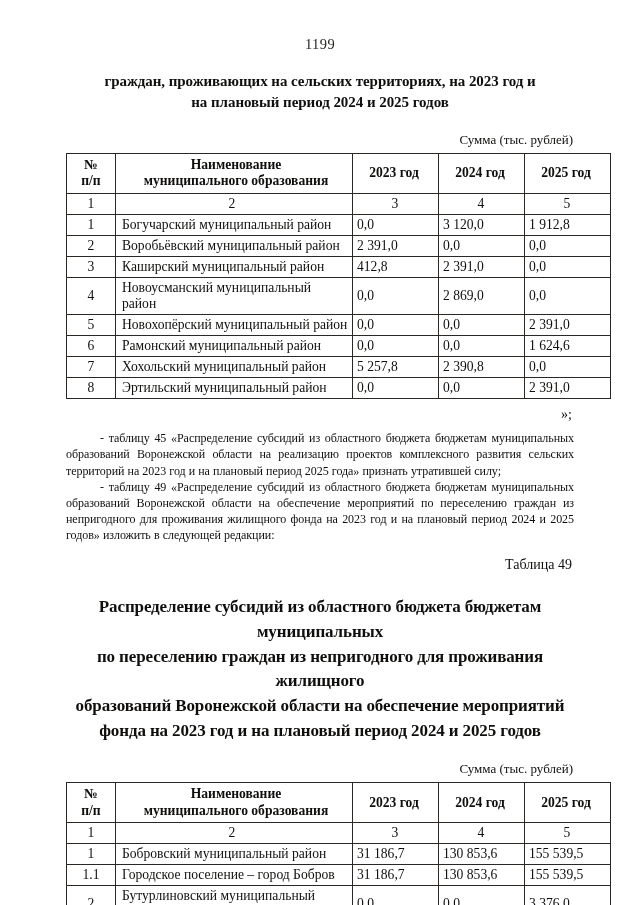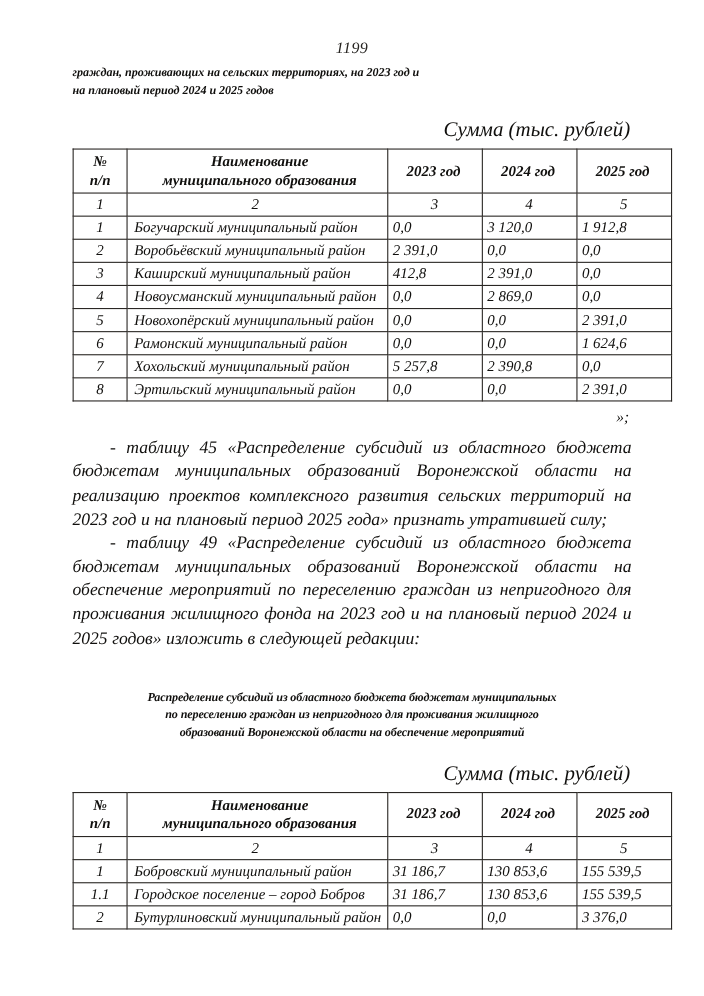"1199" .page { font-style: italic -> none }
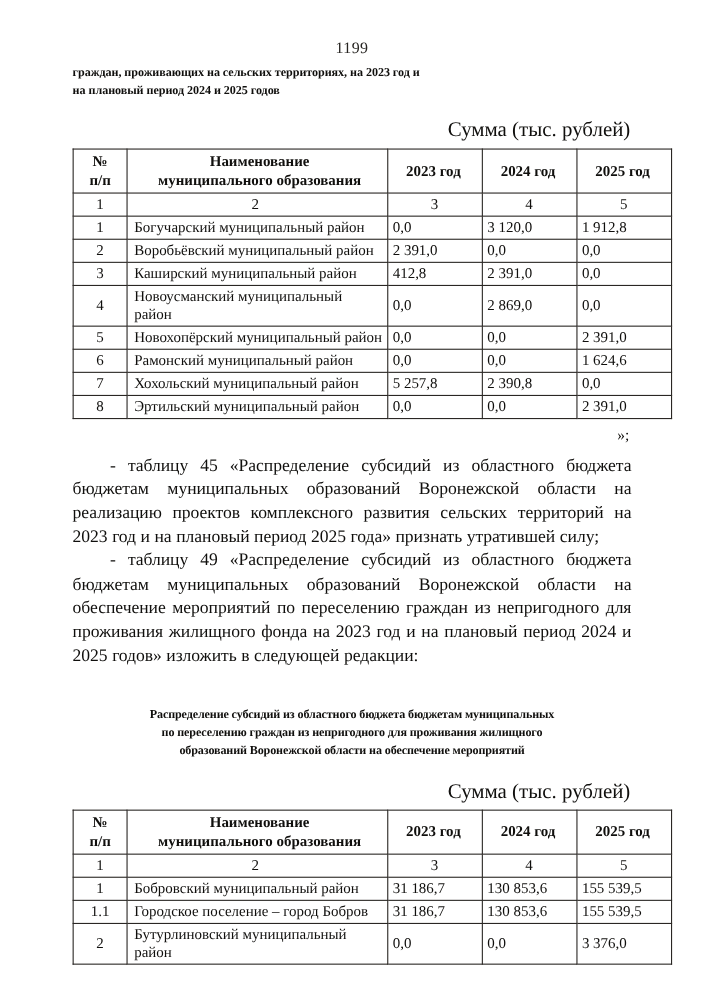"граждан, проживающих на сельских" .doc-title { font-size: 11px -> 15px; margin-top: 6px -> 18px; text-align: none -> center }
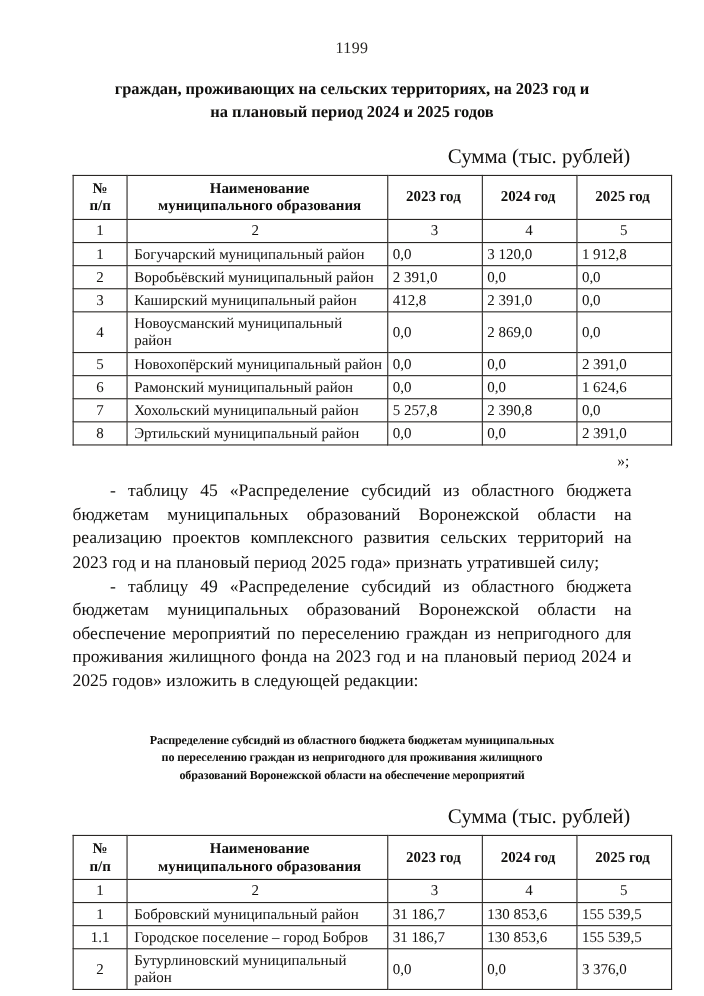"Сумма (тыс. рублей)" .units-caption { font-size: 19px -> 13px }
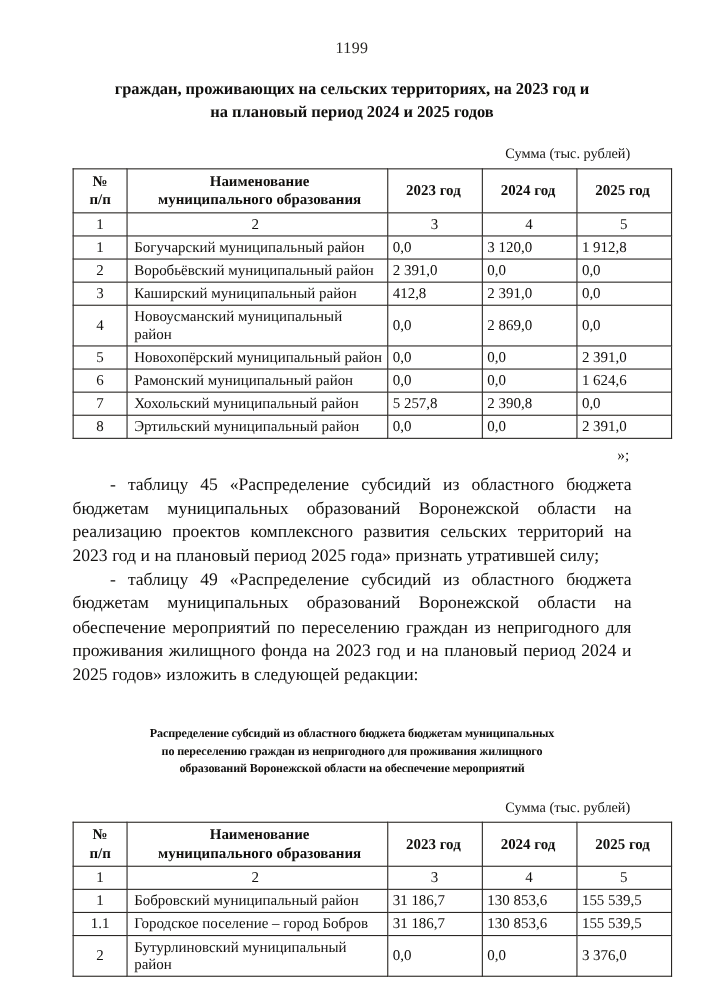"- таблицу 45 «Распределение субсидий" p.body { font-size: 16px -> 12px }
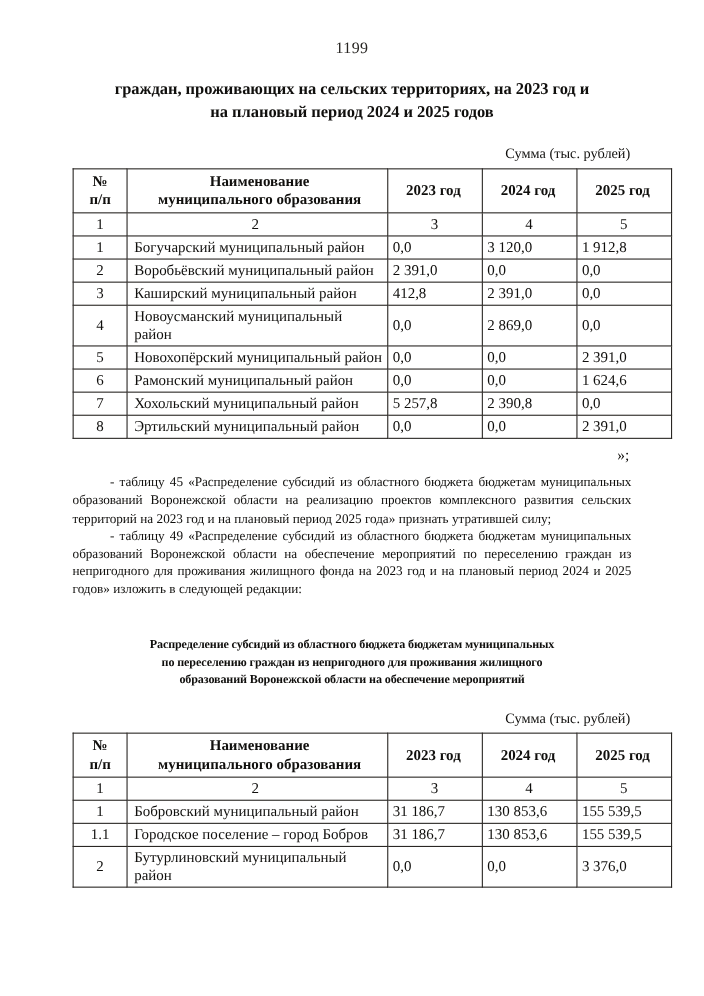"Таблица 49" div.table-label { html: none -> <div>Таблица 49</div> }
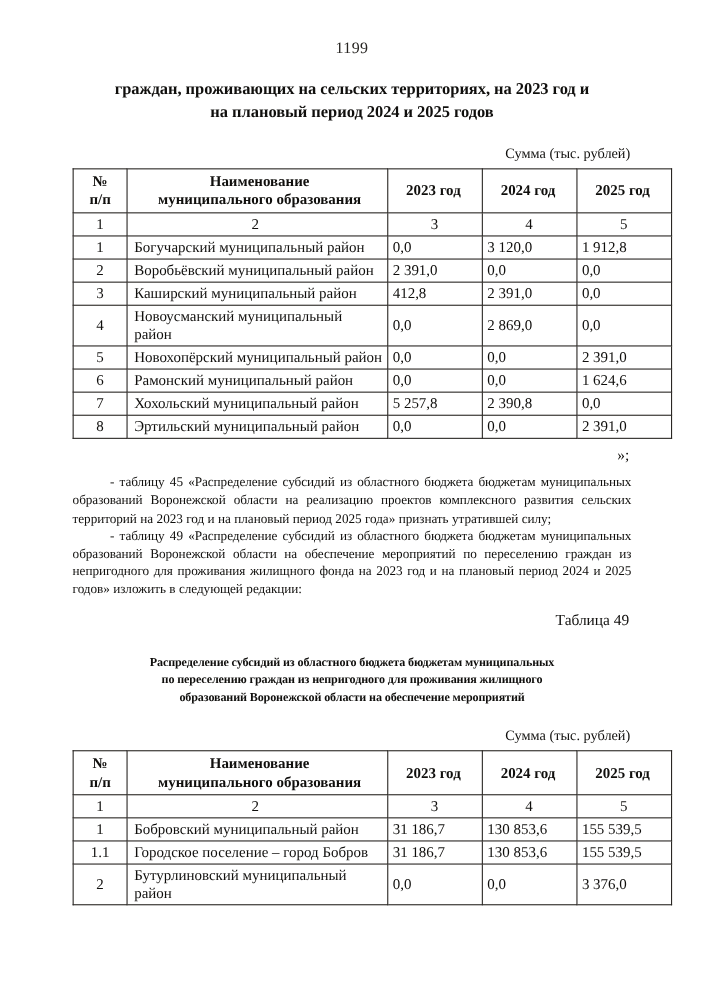"Распределение субсидий из областного" .section-title { font-size: 11px -> 17px }
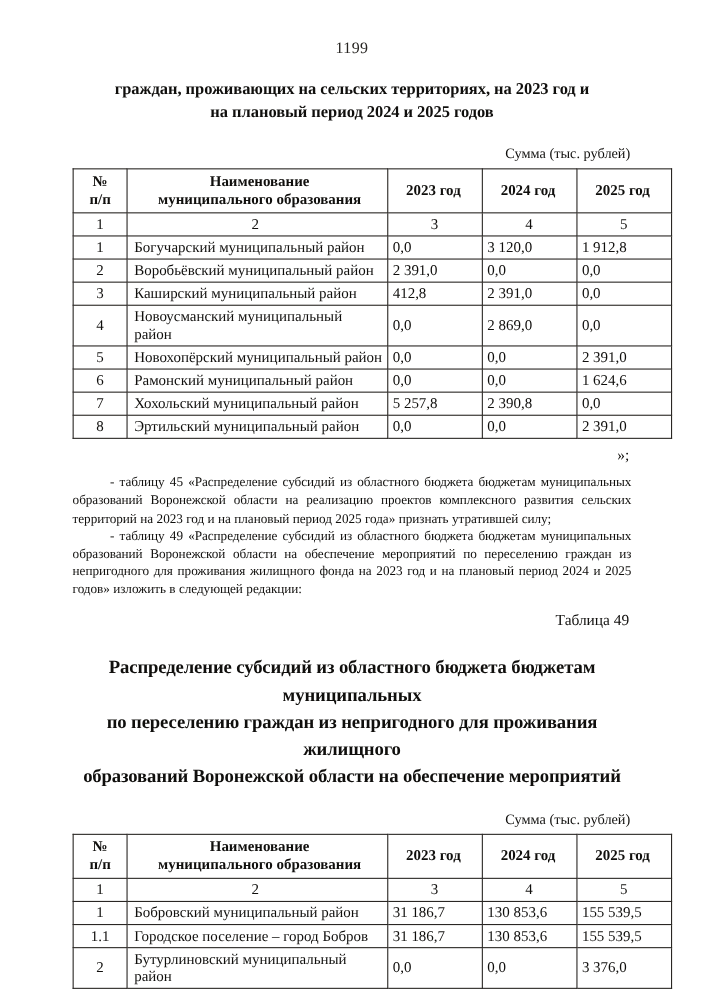"фонда на 2023 год и" span.line { html: none -> <span>фонда на 2023 год и на плановый период 2024 и 2025 годов</span> }
